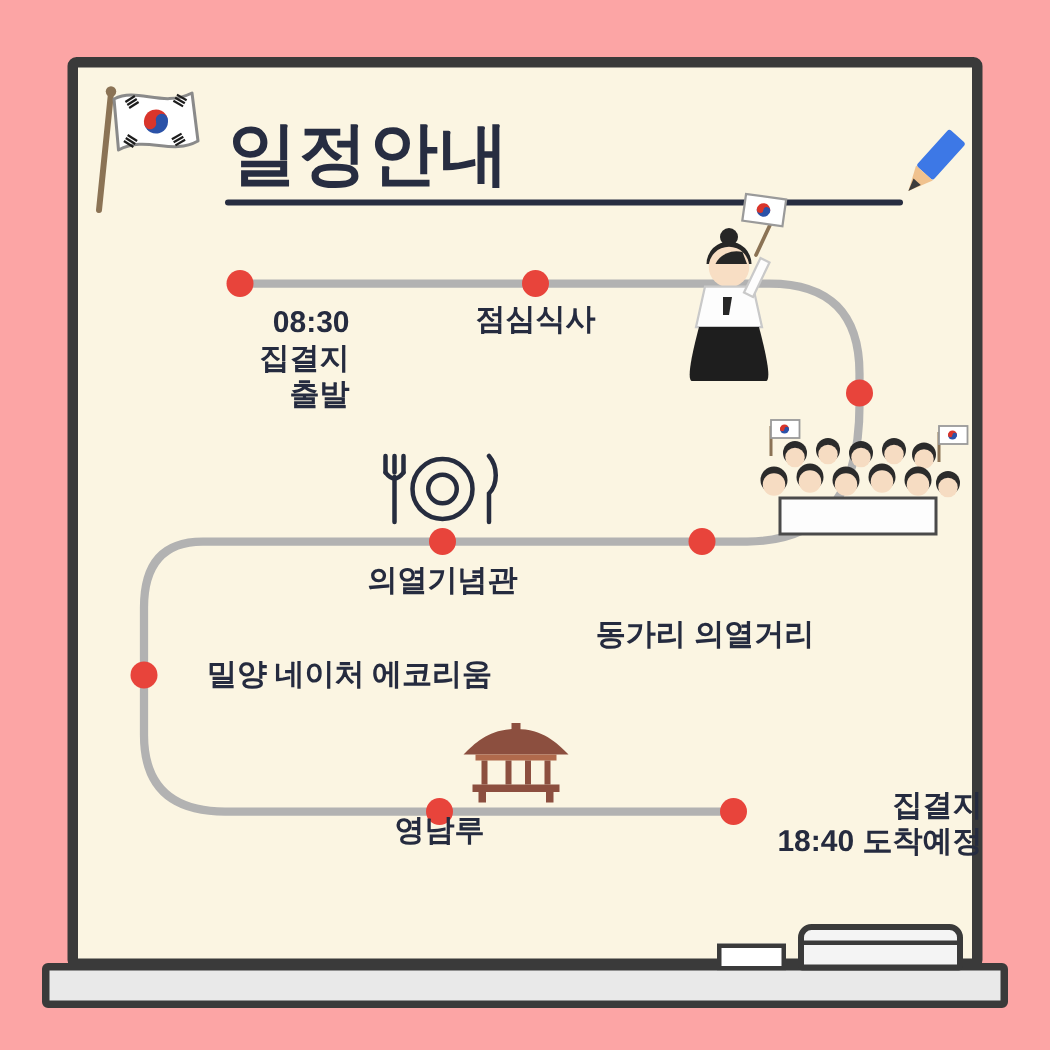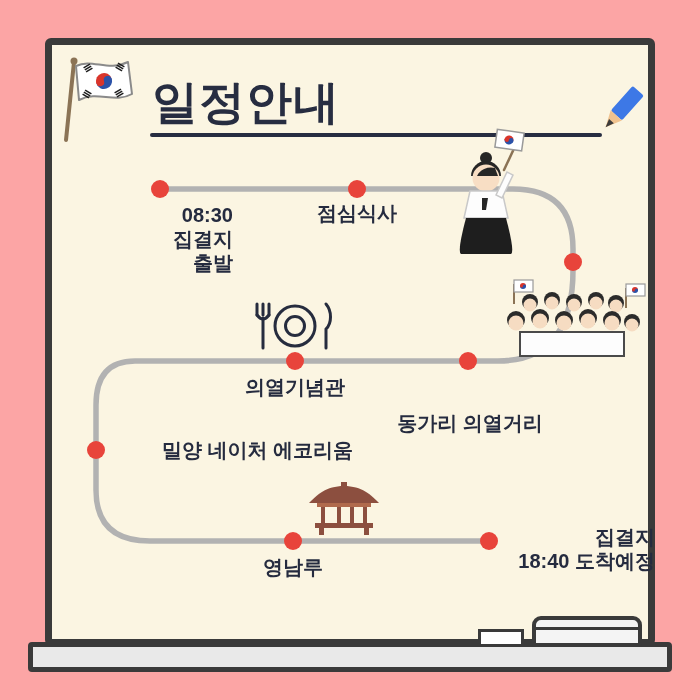"밀양 네이처 에코리움" .lbl-eco { font-family: none -> Liberation Serif, serif; text-align: right -> center }
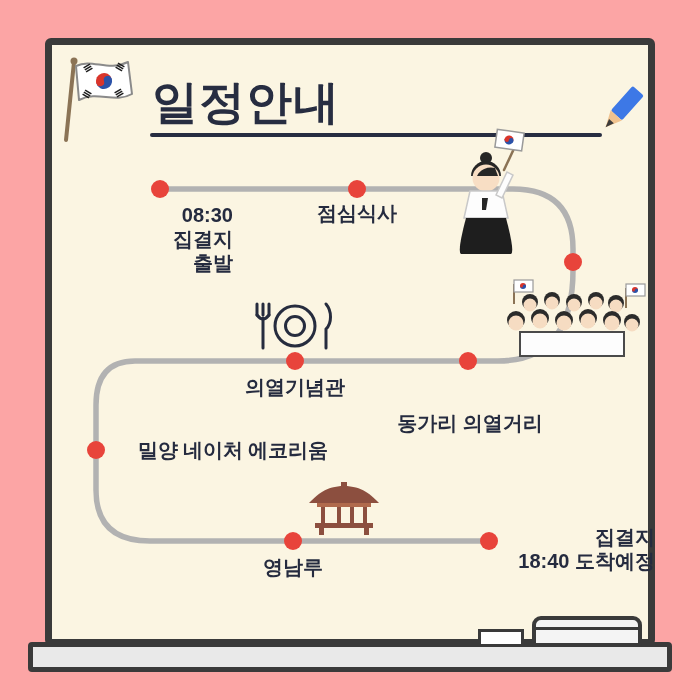"영남루" .lbl-yeong { top: 555px -> 542px }
